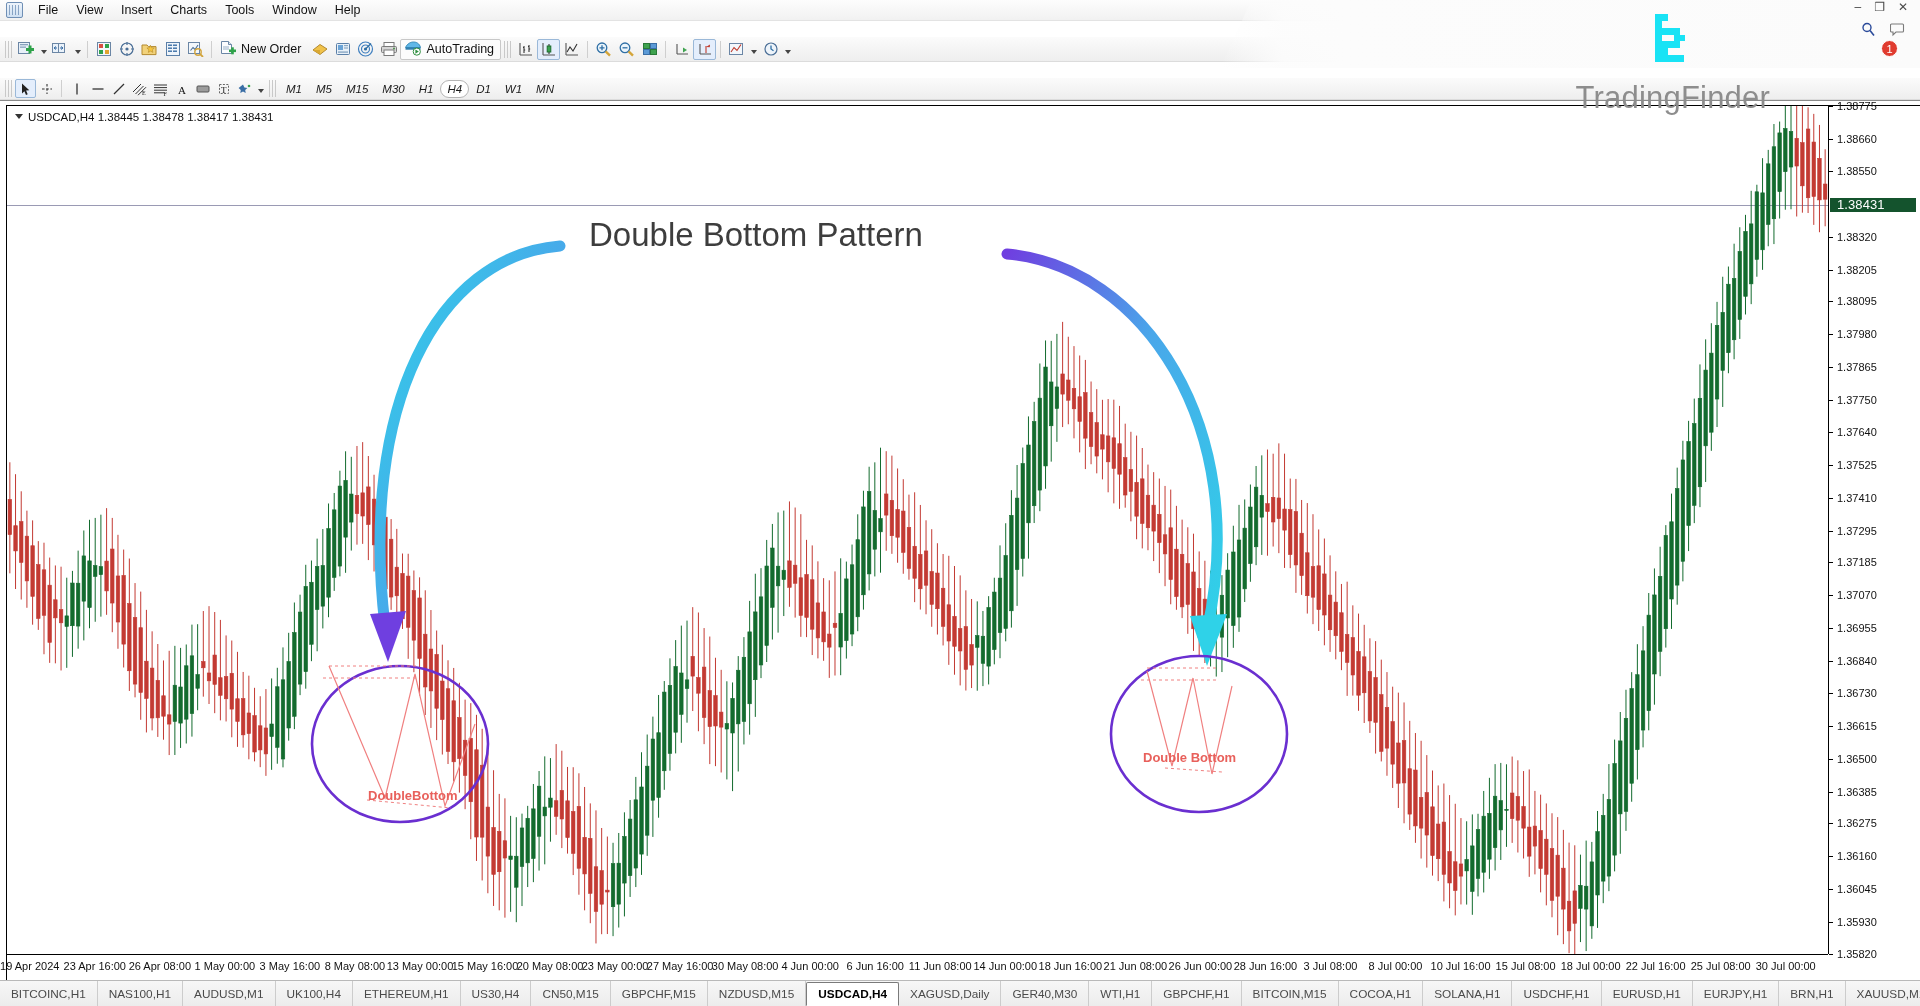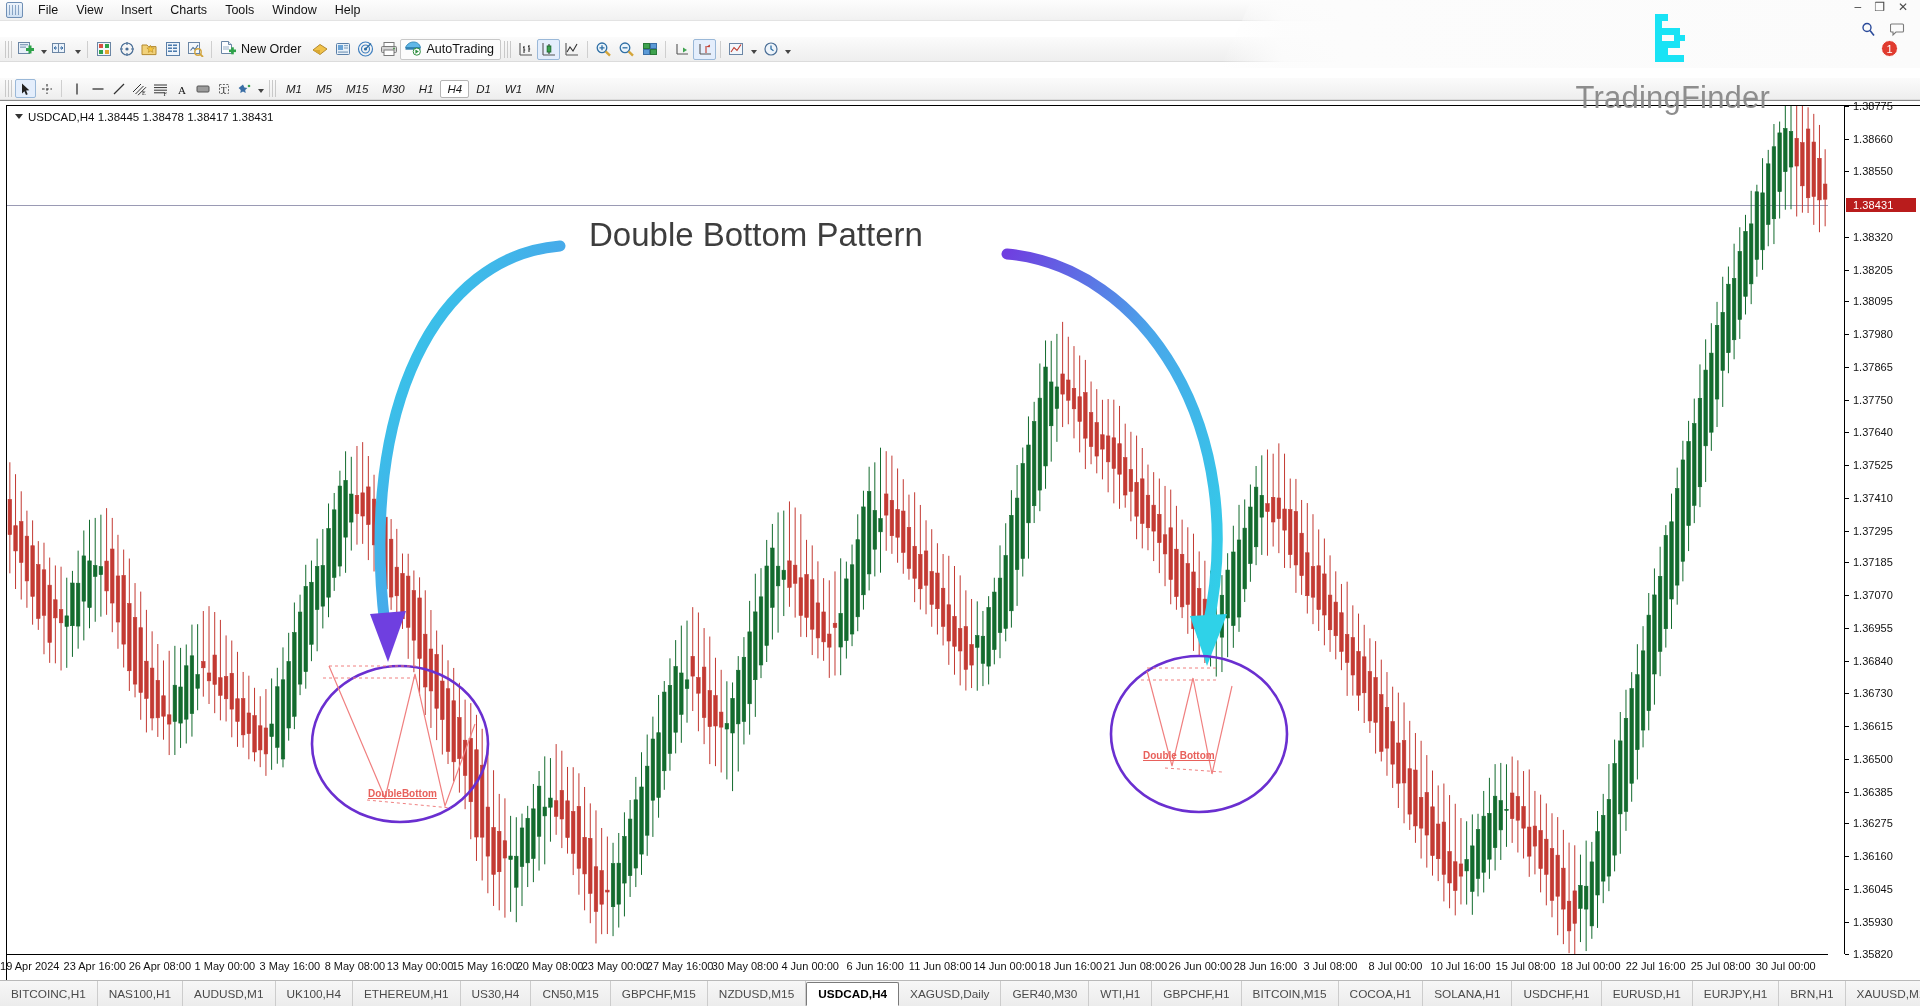"H4" .pbtn.active { border-radius: none -> 9px }
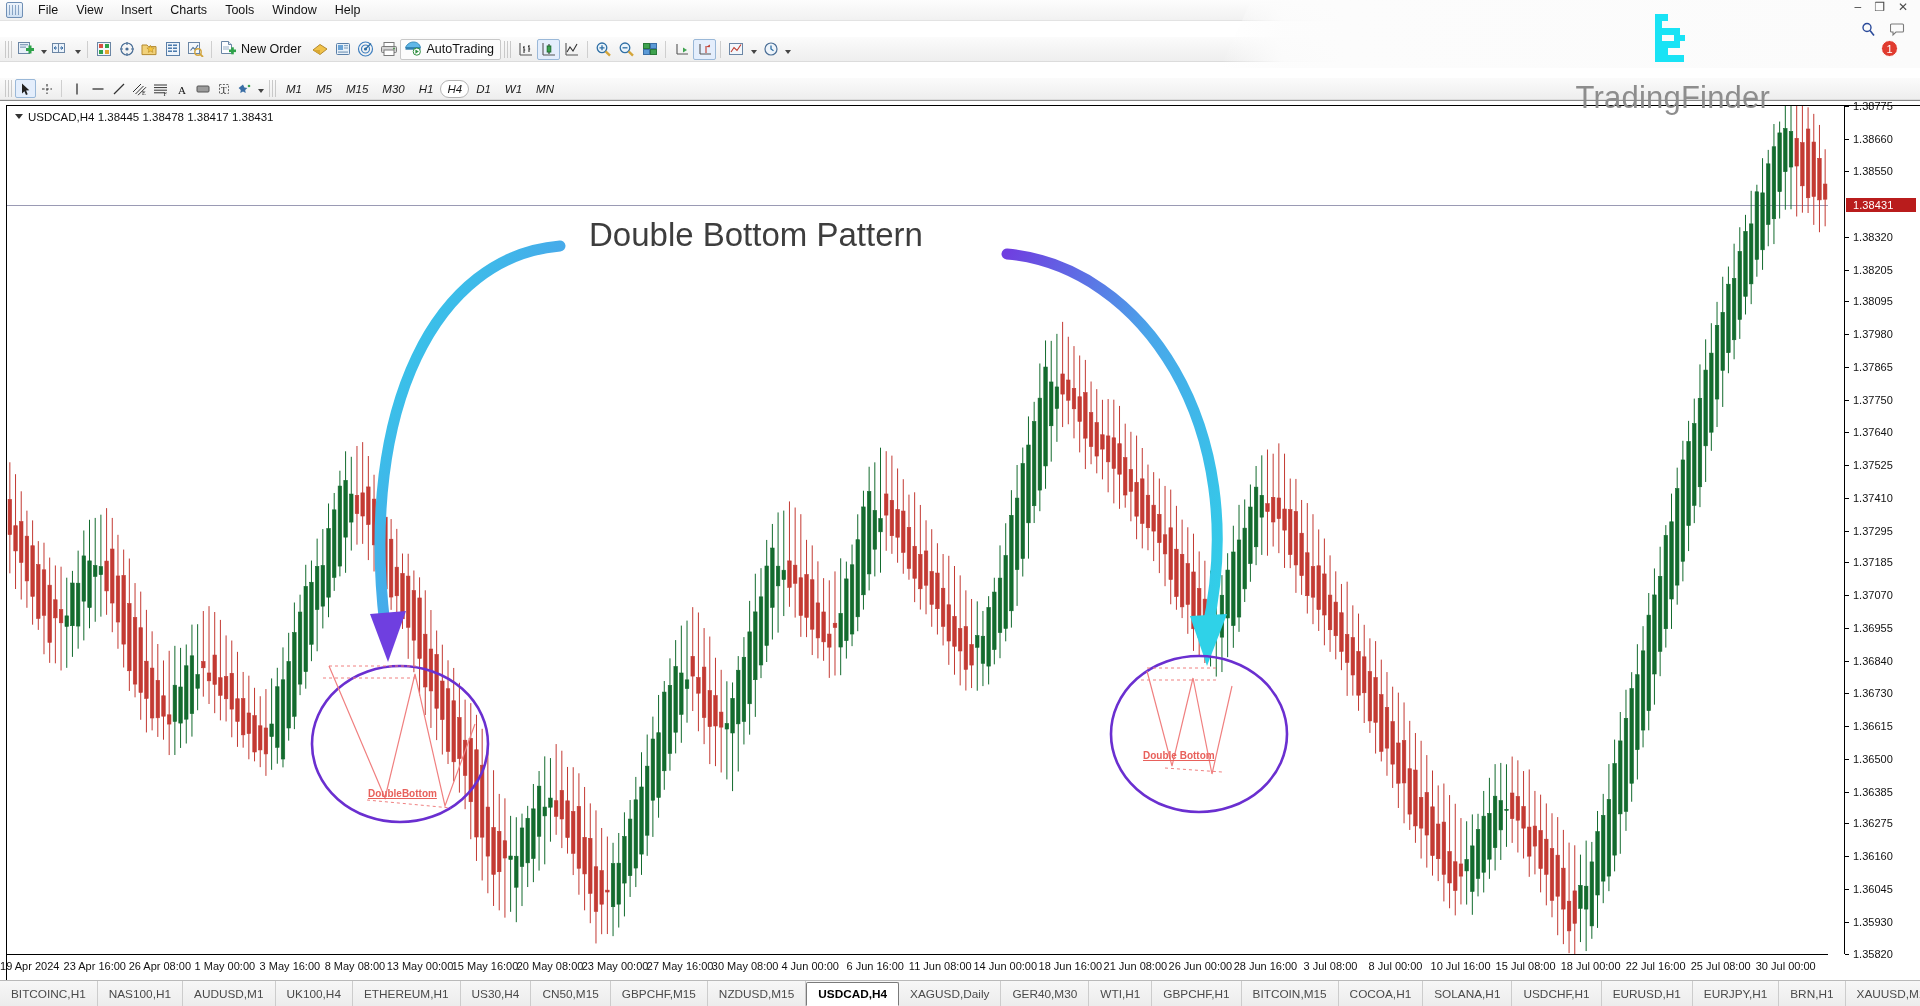"1.38775" .yaxis { width: 76px -> 92px }
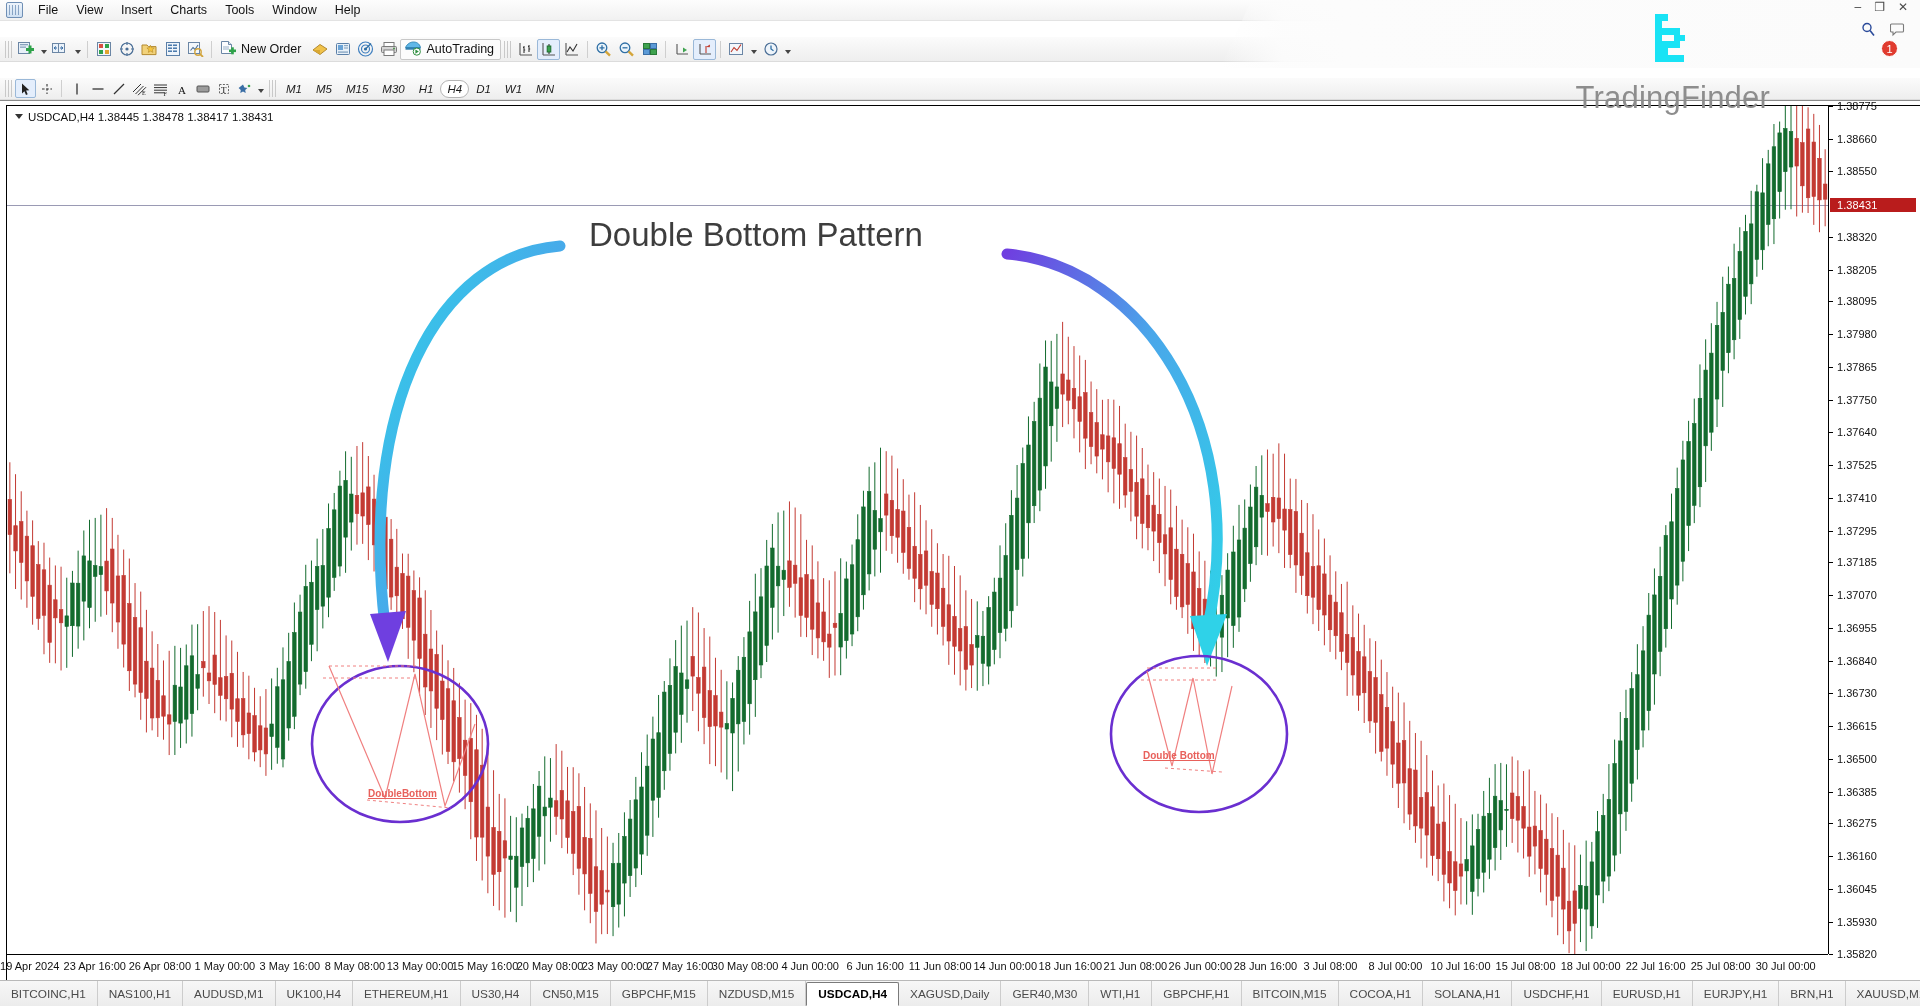"1.38431" .ycur { background: #b91c1c -> #14532d; font-size: 11px -> 13px }
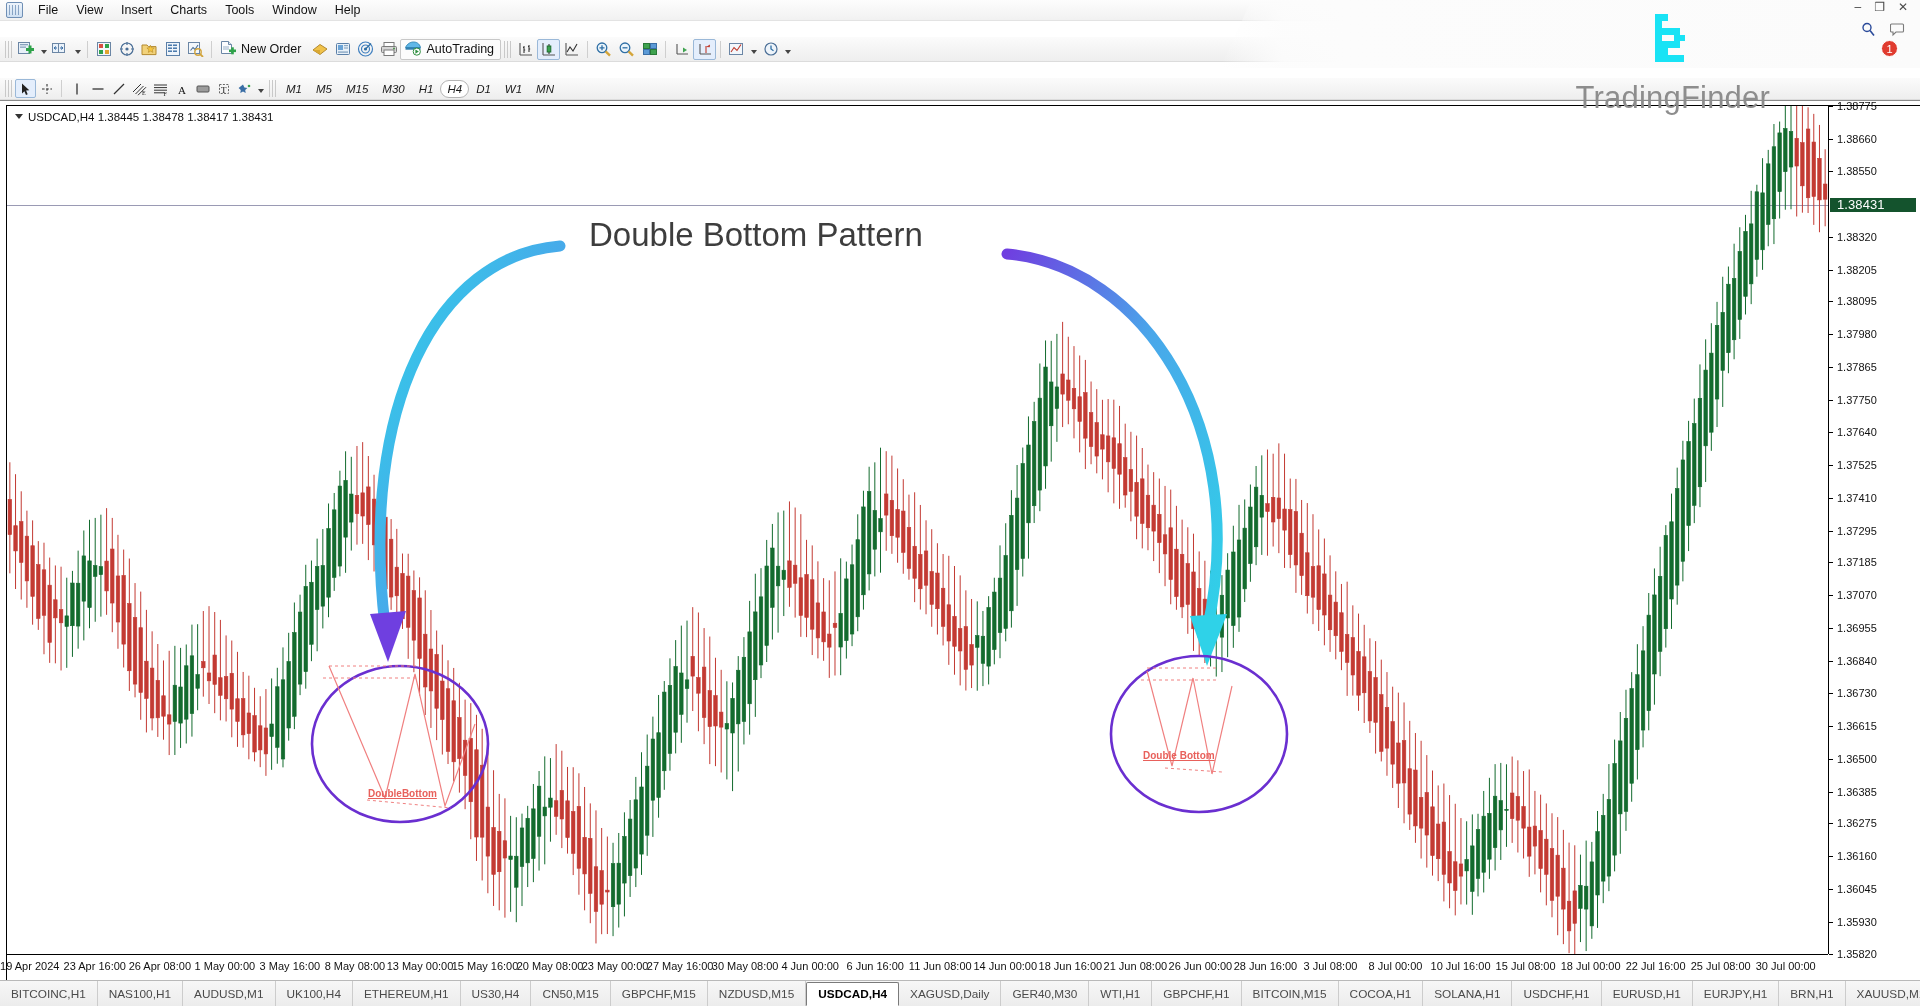"Double Bottom" .dblabel { font-size: 10px -> 13px; text-decoration: underline -> none }
